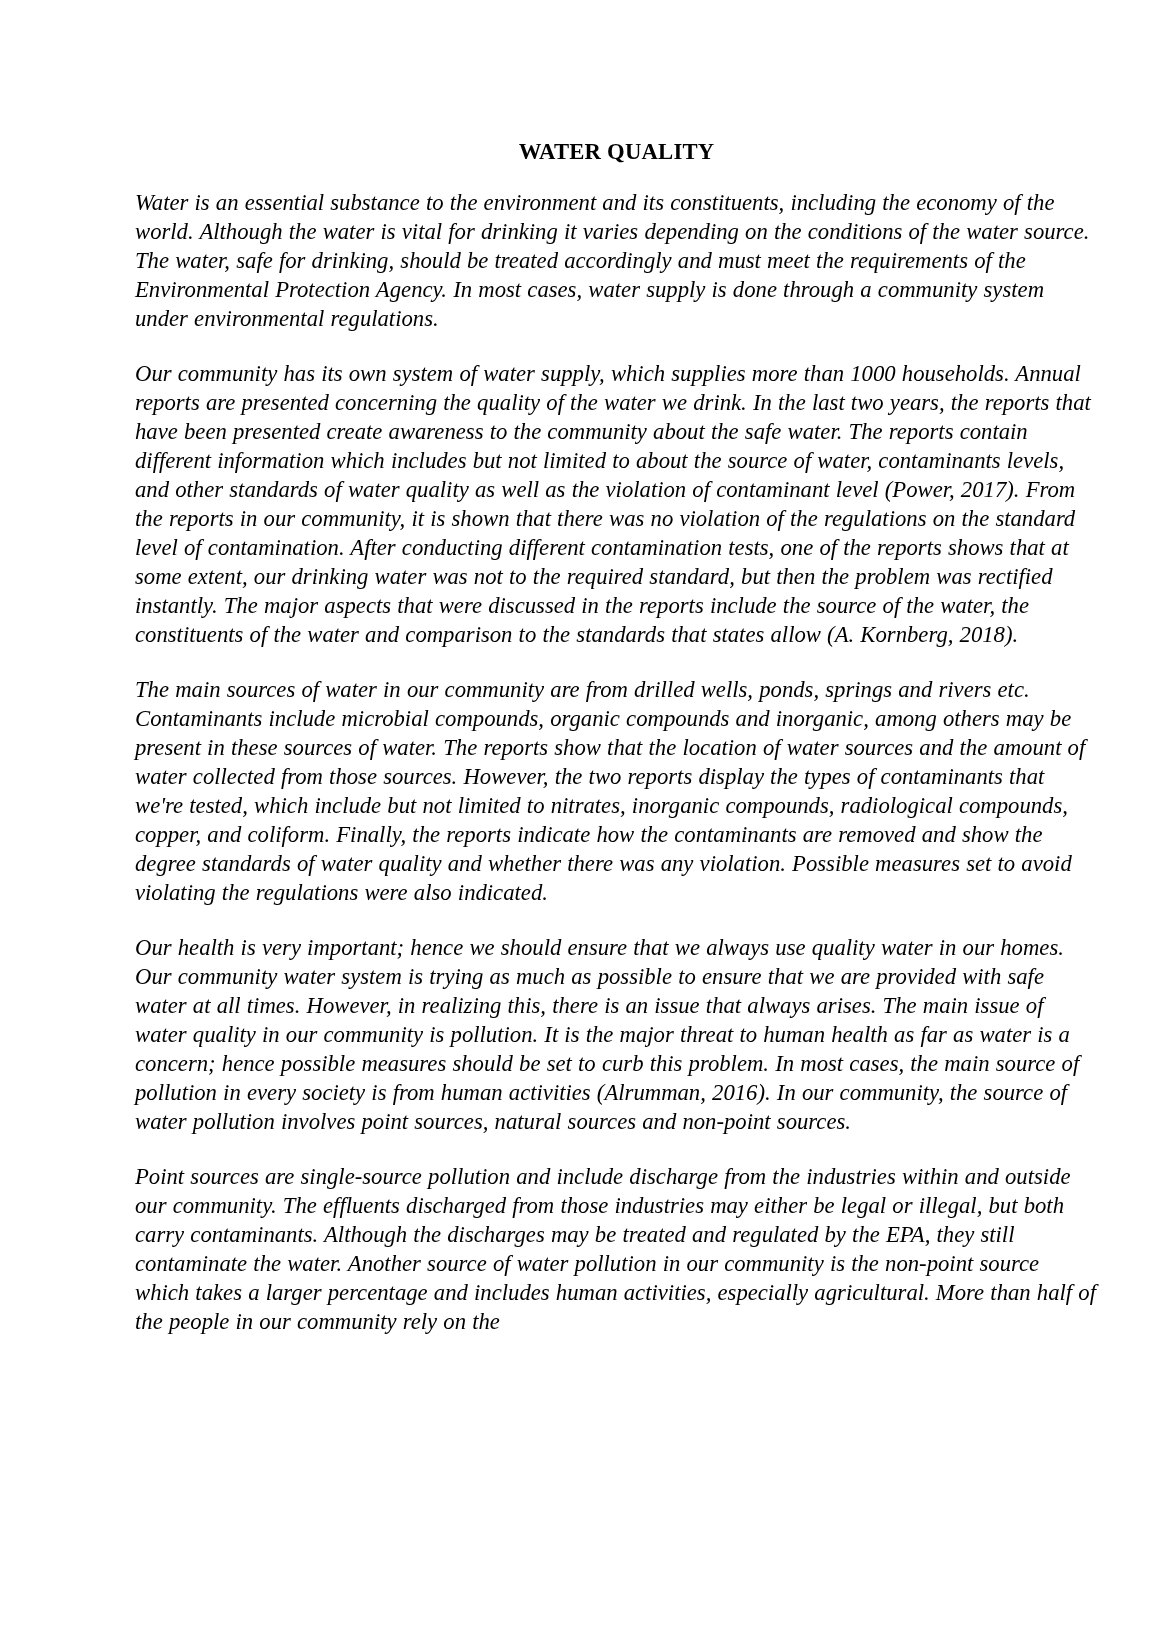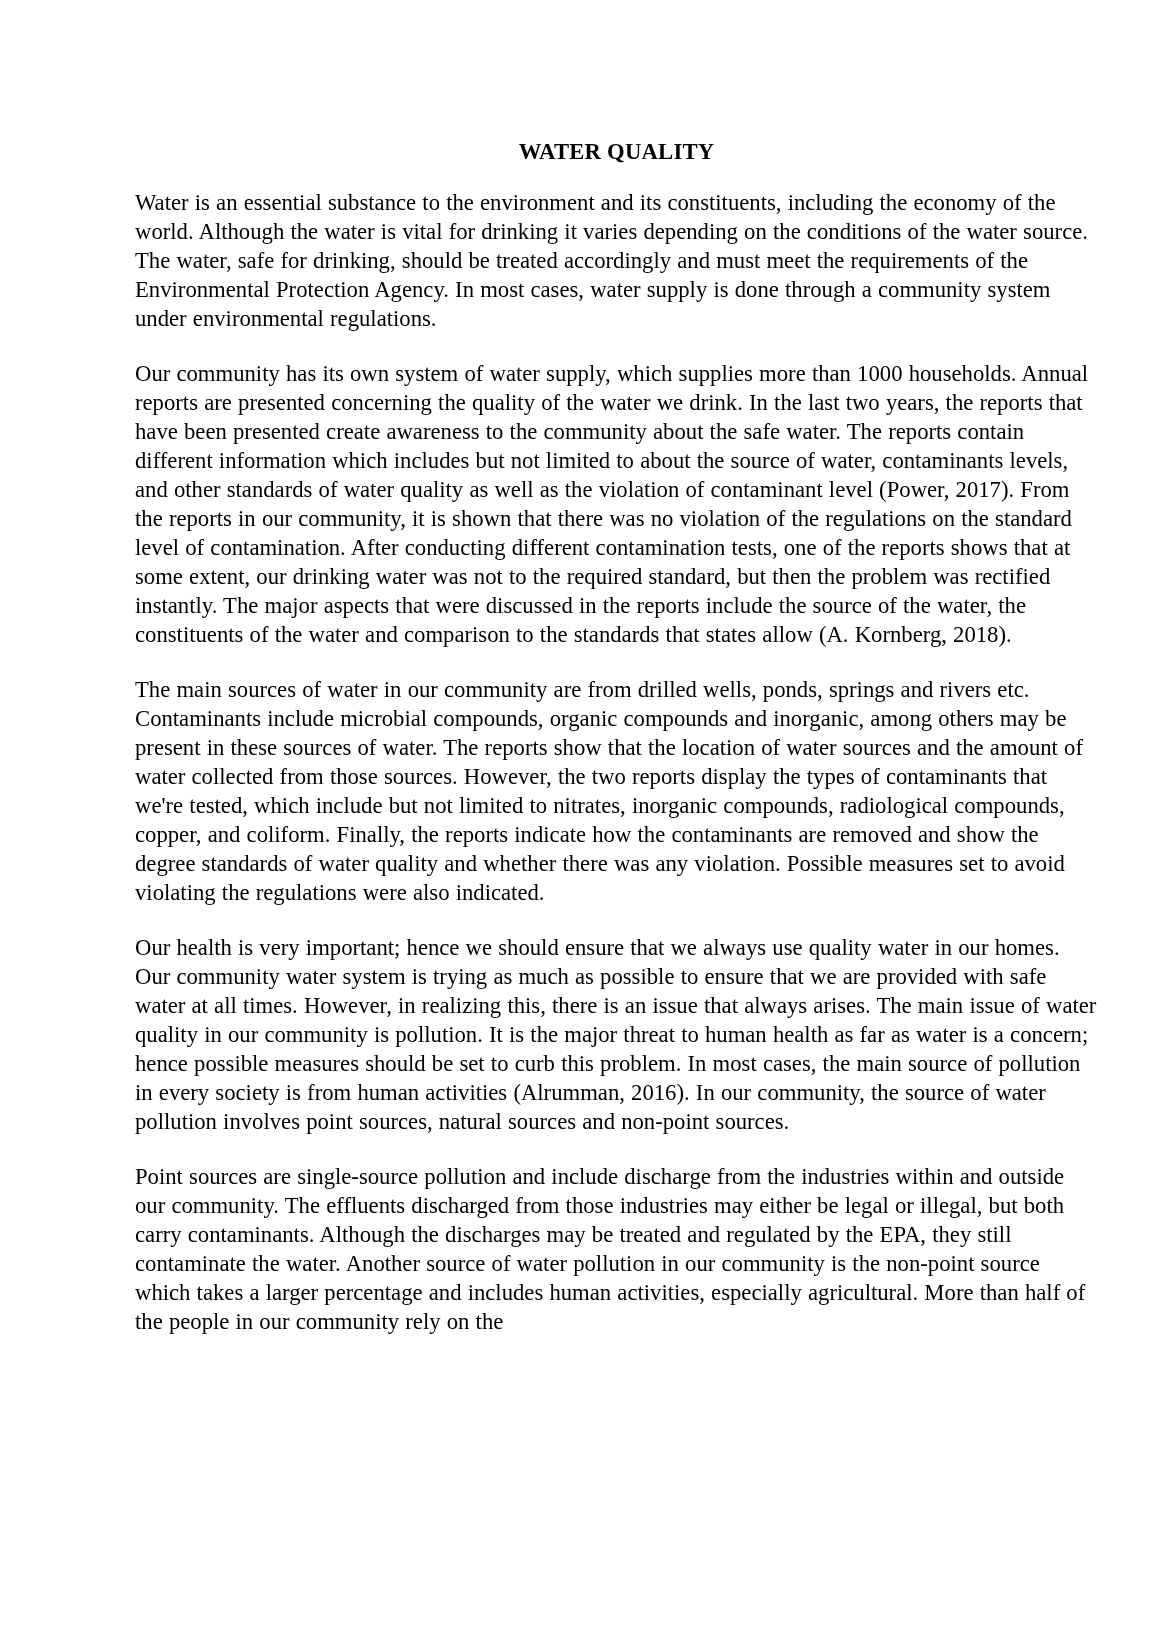"Water is an essential substance" .doc-body p { font-style: none -> italic }
